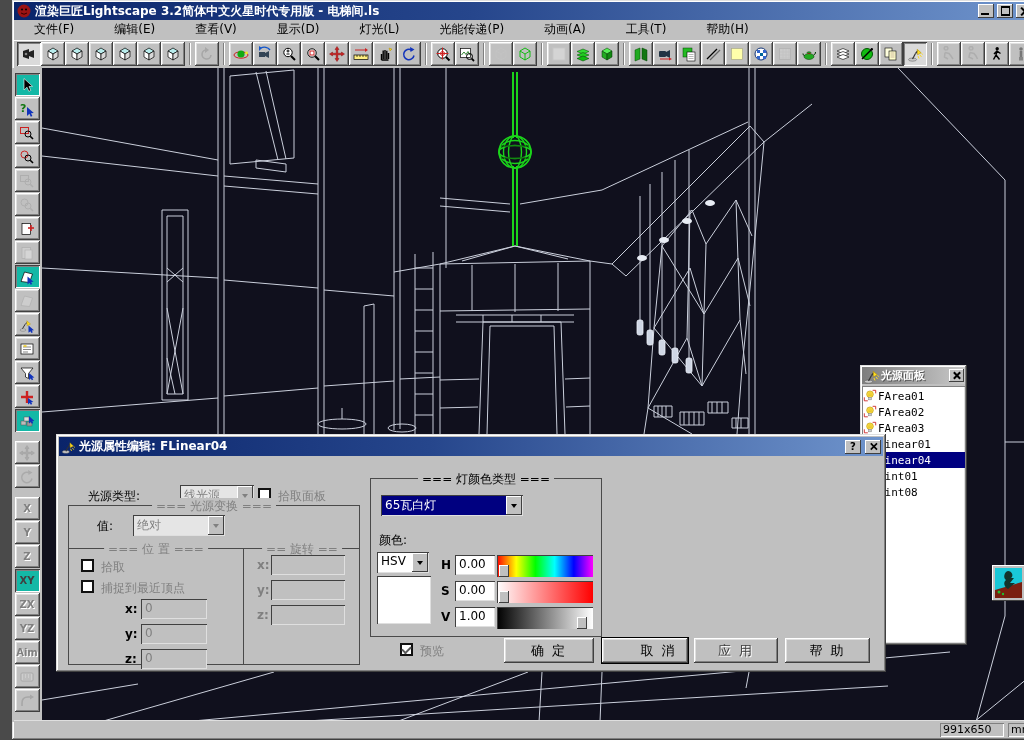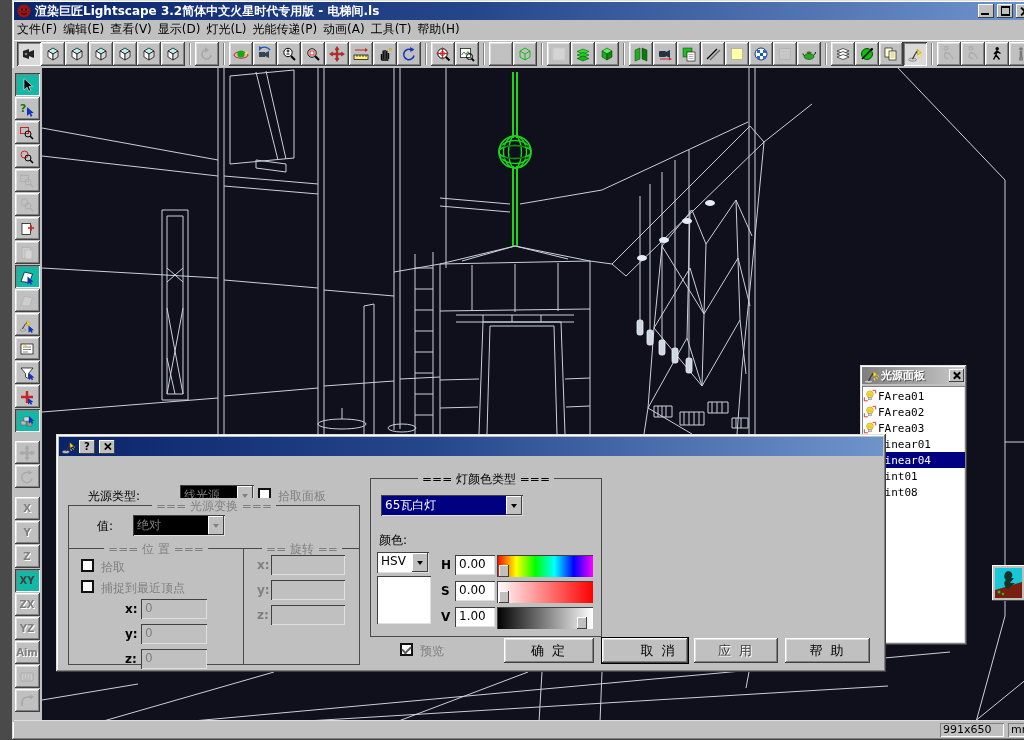"文件(F)" .menu-item { padding: 2px 3px -> 2px 20px }
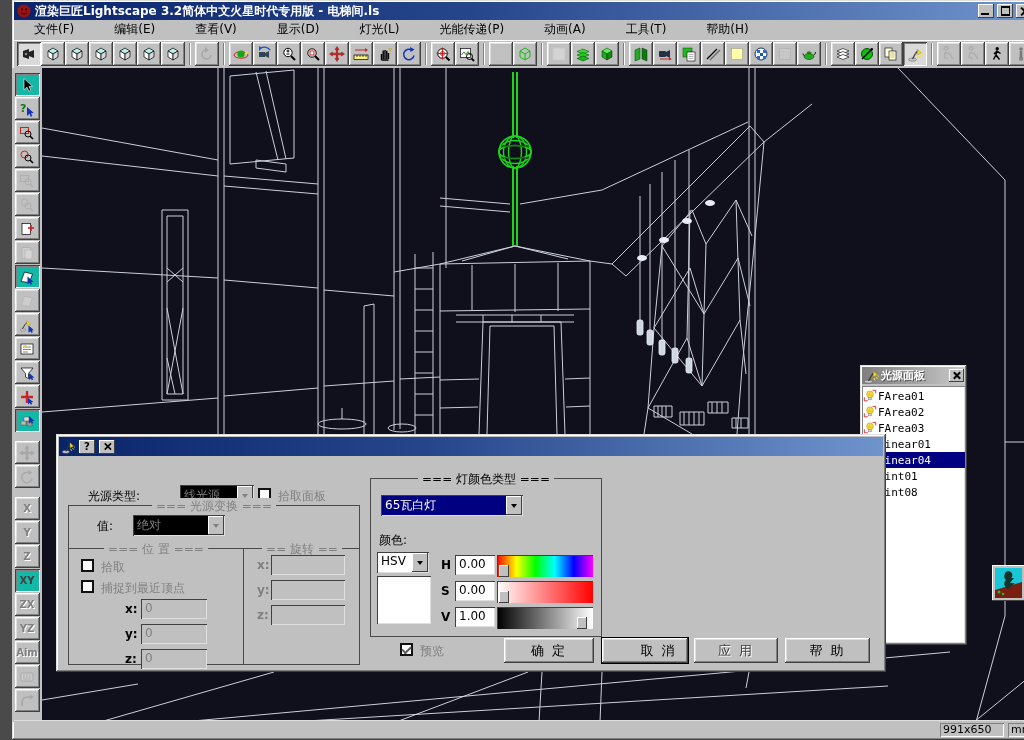"光源属性编辑: FLinear04" span.dlg-tb-title { html: none -> <span>光源属性编辑: FLinear04</span> }
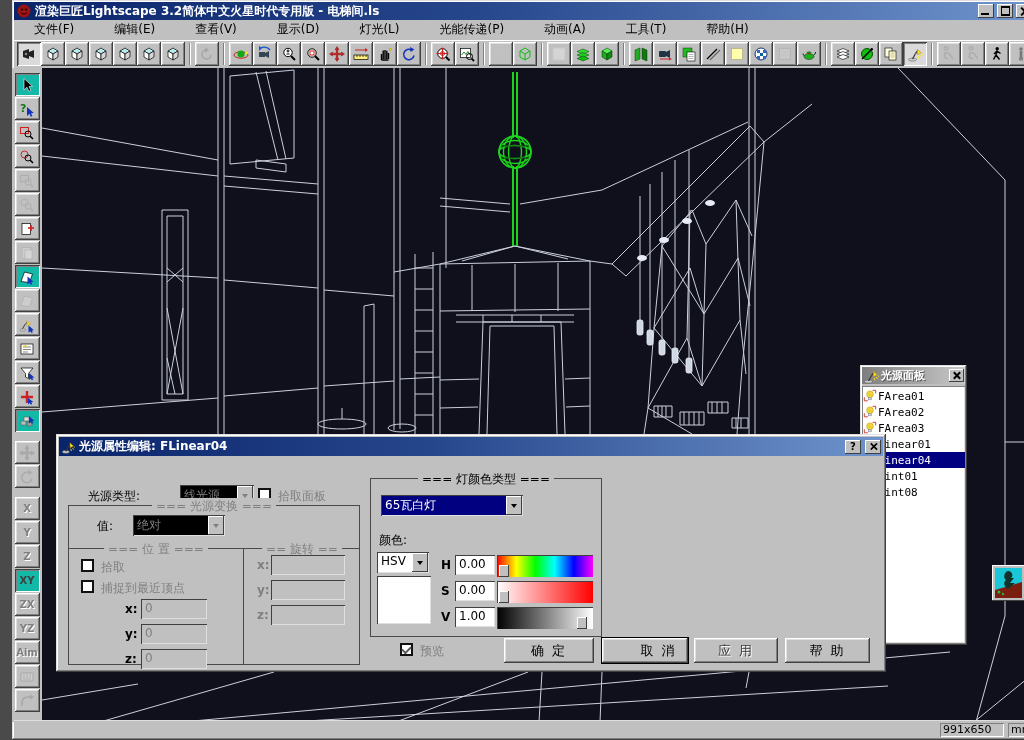"线光源" .combo.disabled { background: #000000 -> #e5e5e5 }
